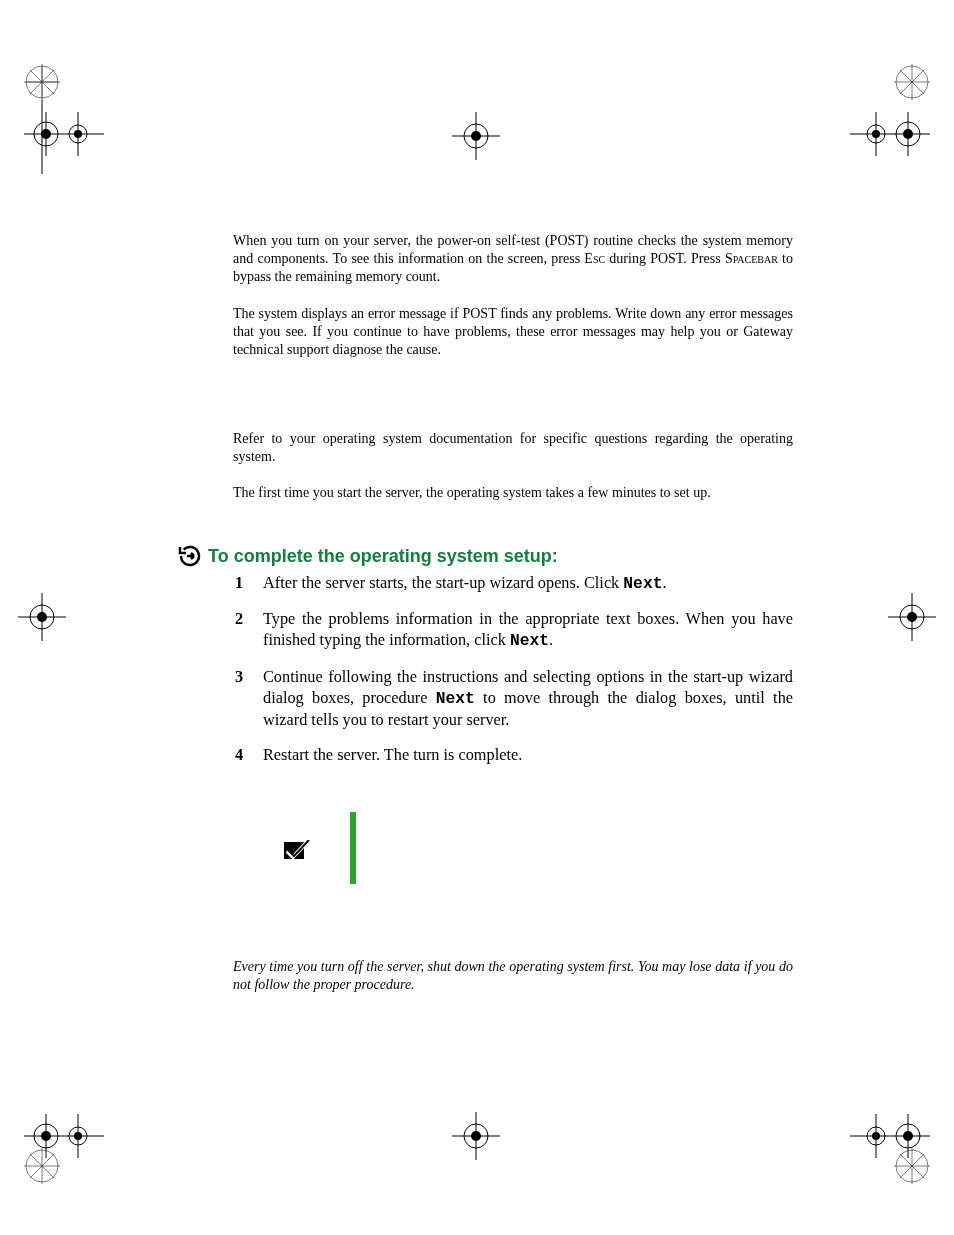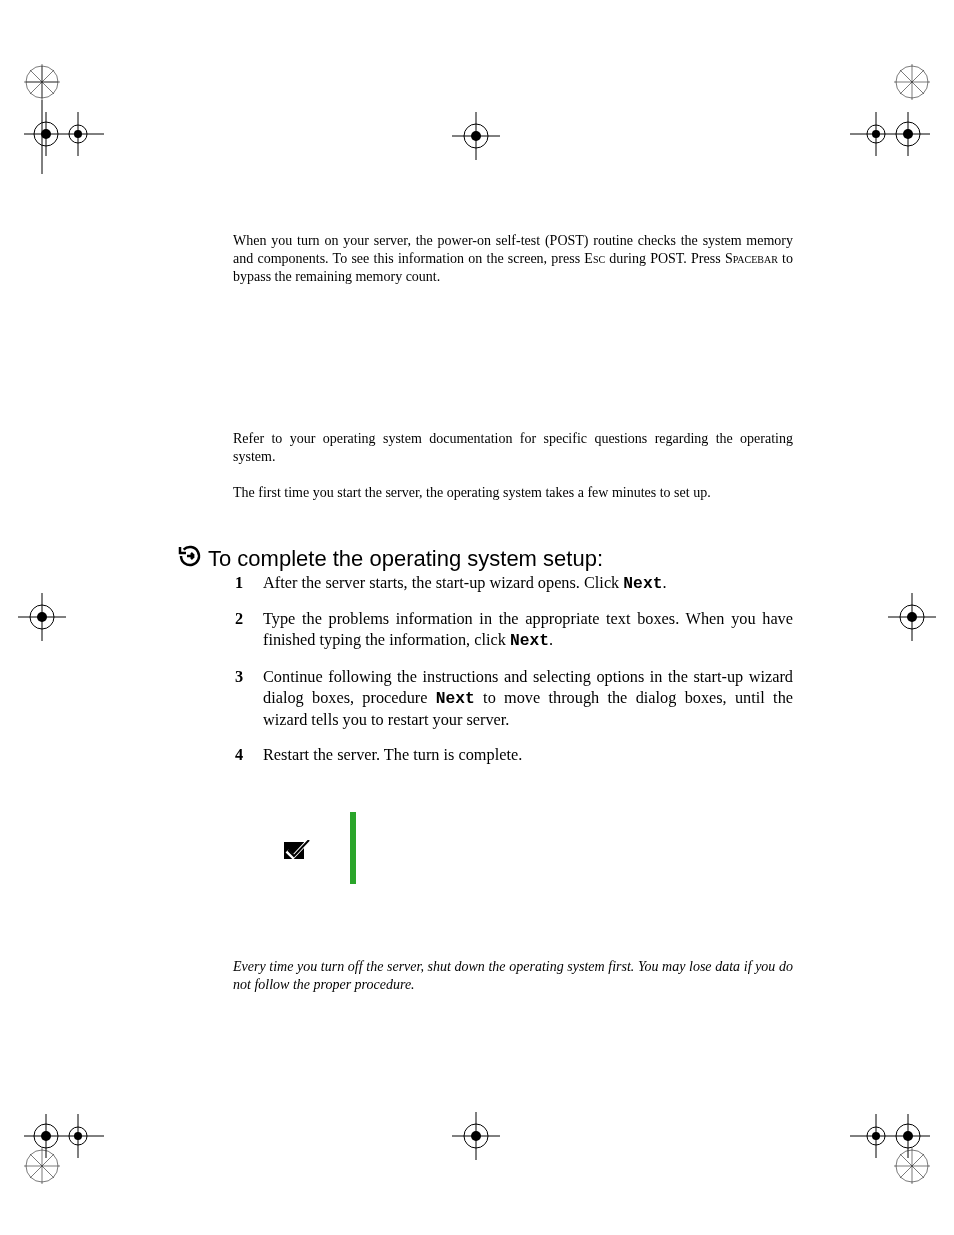"The system displays an error" p.para { html: none -> <p>The system displays an error message if POST finds any problems. Write down any error messages that you see. If you continue to have problems, these error messages may help you or Gateway technical support diagnose the cause.</p> }
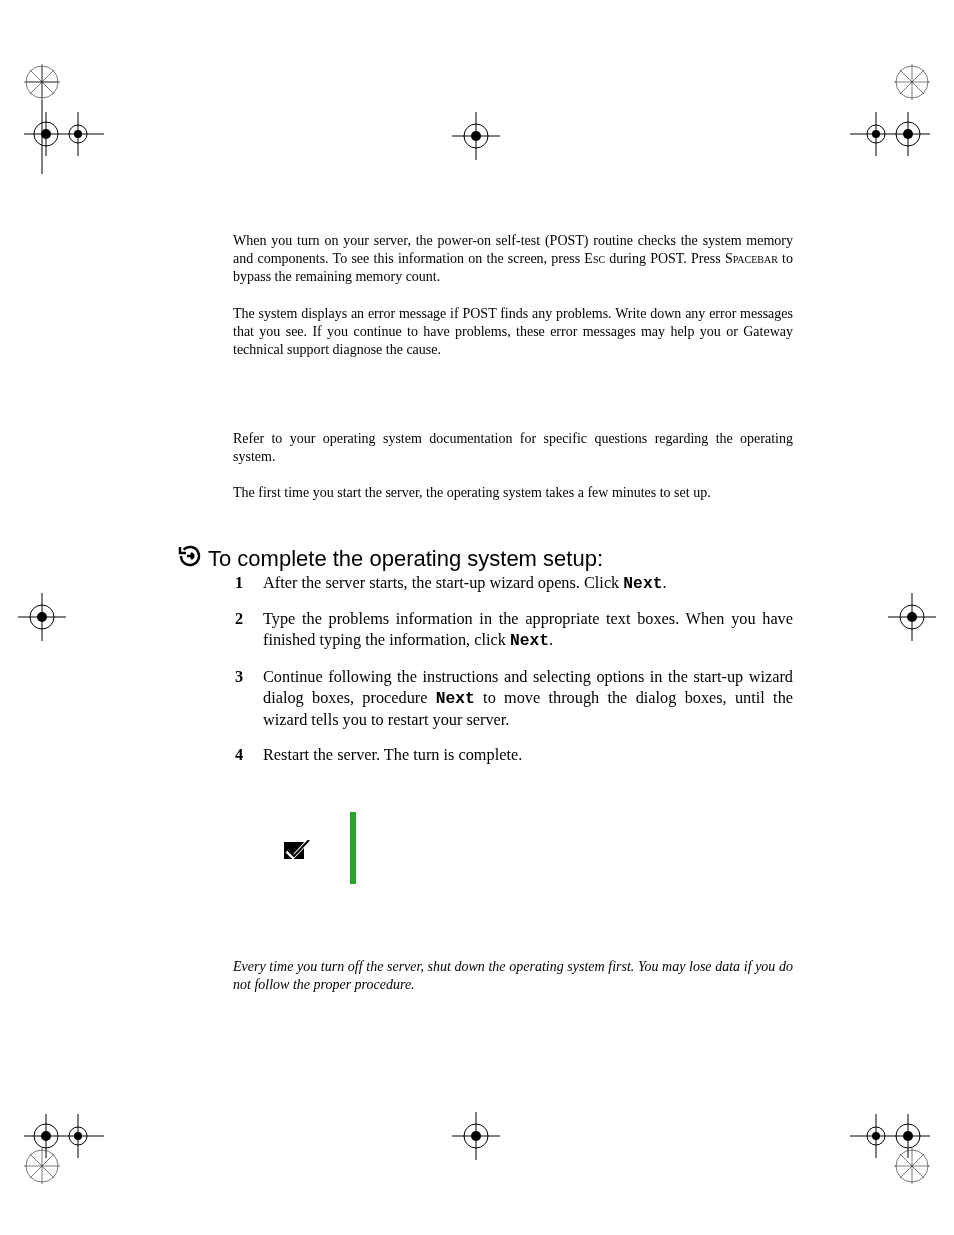"To complete the operating system" .proc-heading { color: #000000 -> #15803d; font-size: 22px -> 18px; font-weight: normal -> bold }
